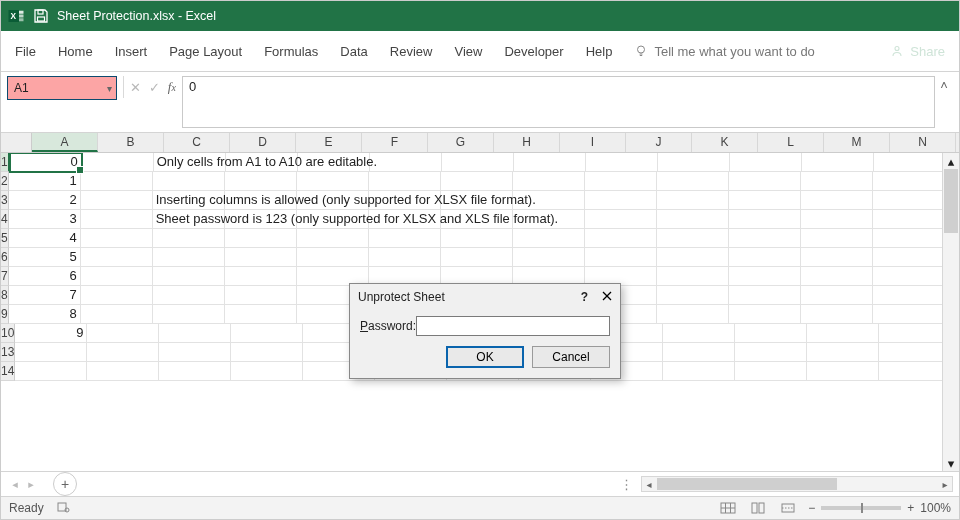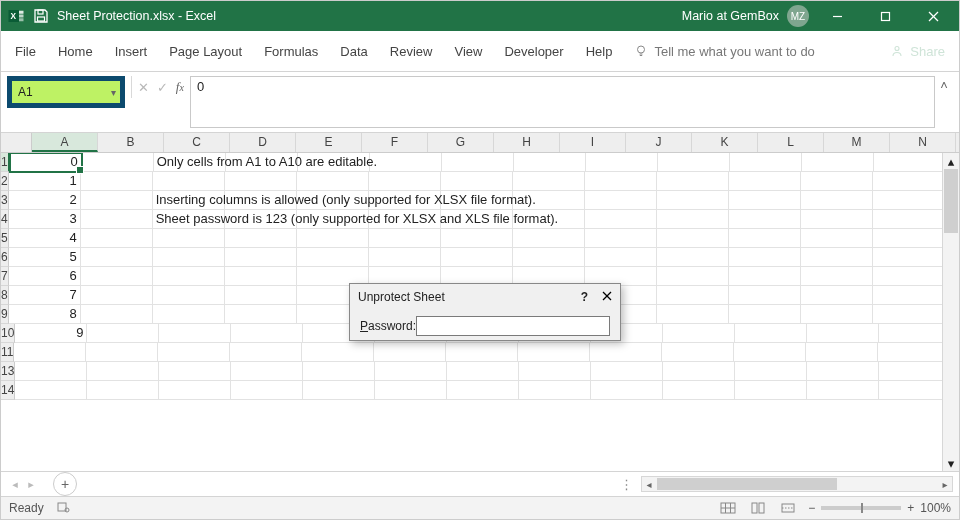"Mario at GemBox" div.tb-right { html: <div> <span>Mario at GemBox</span> <span>MZ</span> <span> <svg> <line></line> </svg> </span> <span> <svg> <rect></rect> </svg> </span> <span> <svg> <line></line> <line></line> </svg> </span> </div> -> none }
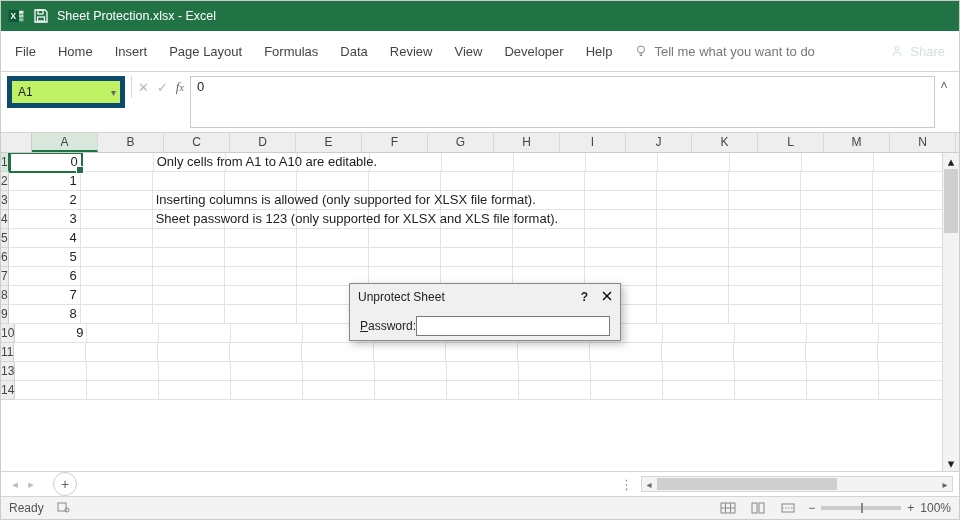"A1" .namebox { background: #bef264 -> #fca5a5; border: 5px solid #0c4a6e -> 1px solid #0c4a6e }
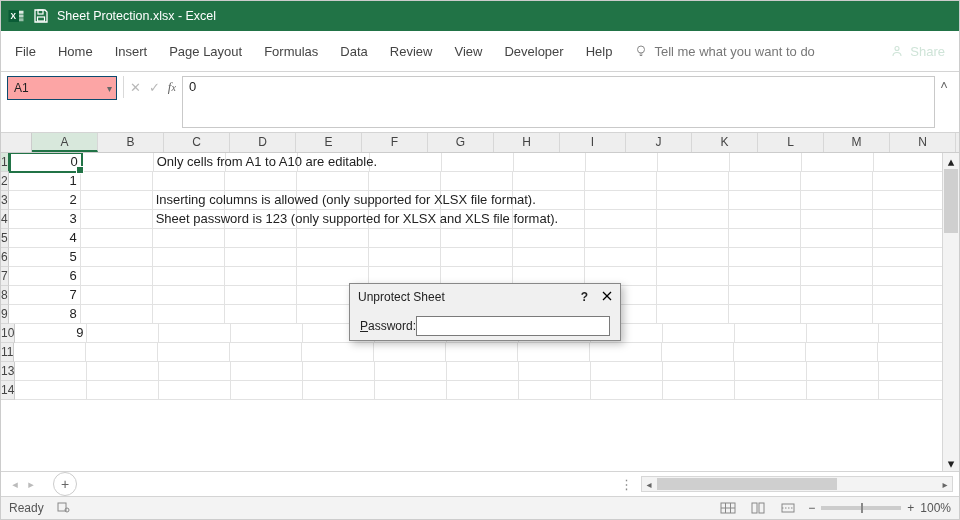"11" div.gridrow { html: <div> <div>11</div> <div></div> <div></div> <div></div> <div></div> <div></div> <div></div> <div></div> <div></div> <div></div> <div></div> <div></div> <div></div> <div></div> <div></div> </div> -> none }
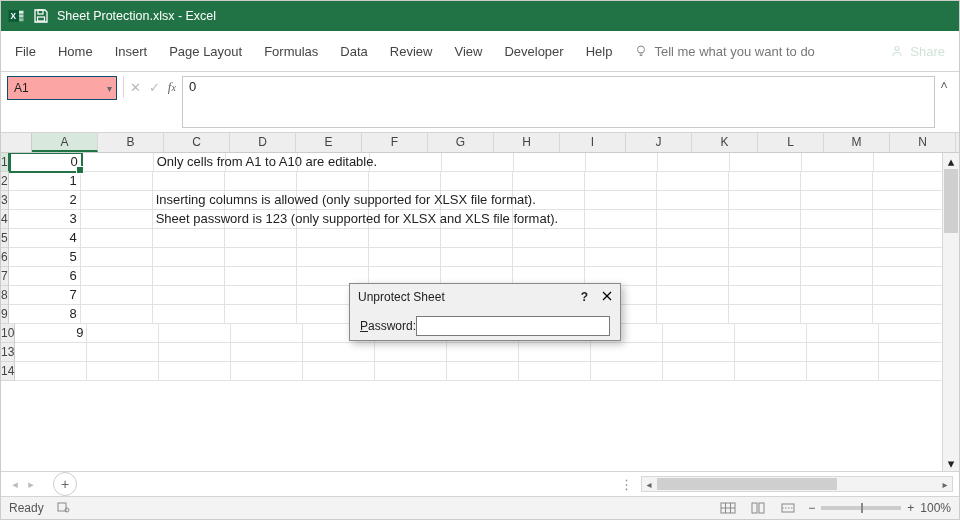"OK" div.dlg-btns { html: none -> <div> <button>OK</button> <button>Cancel</button> </div> }
